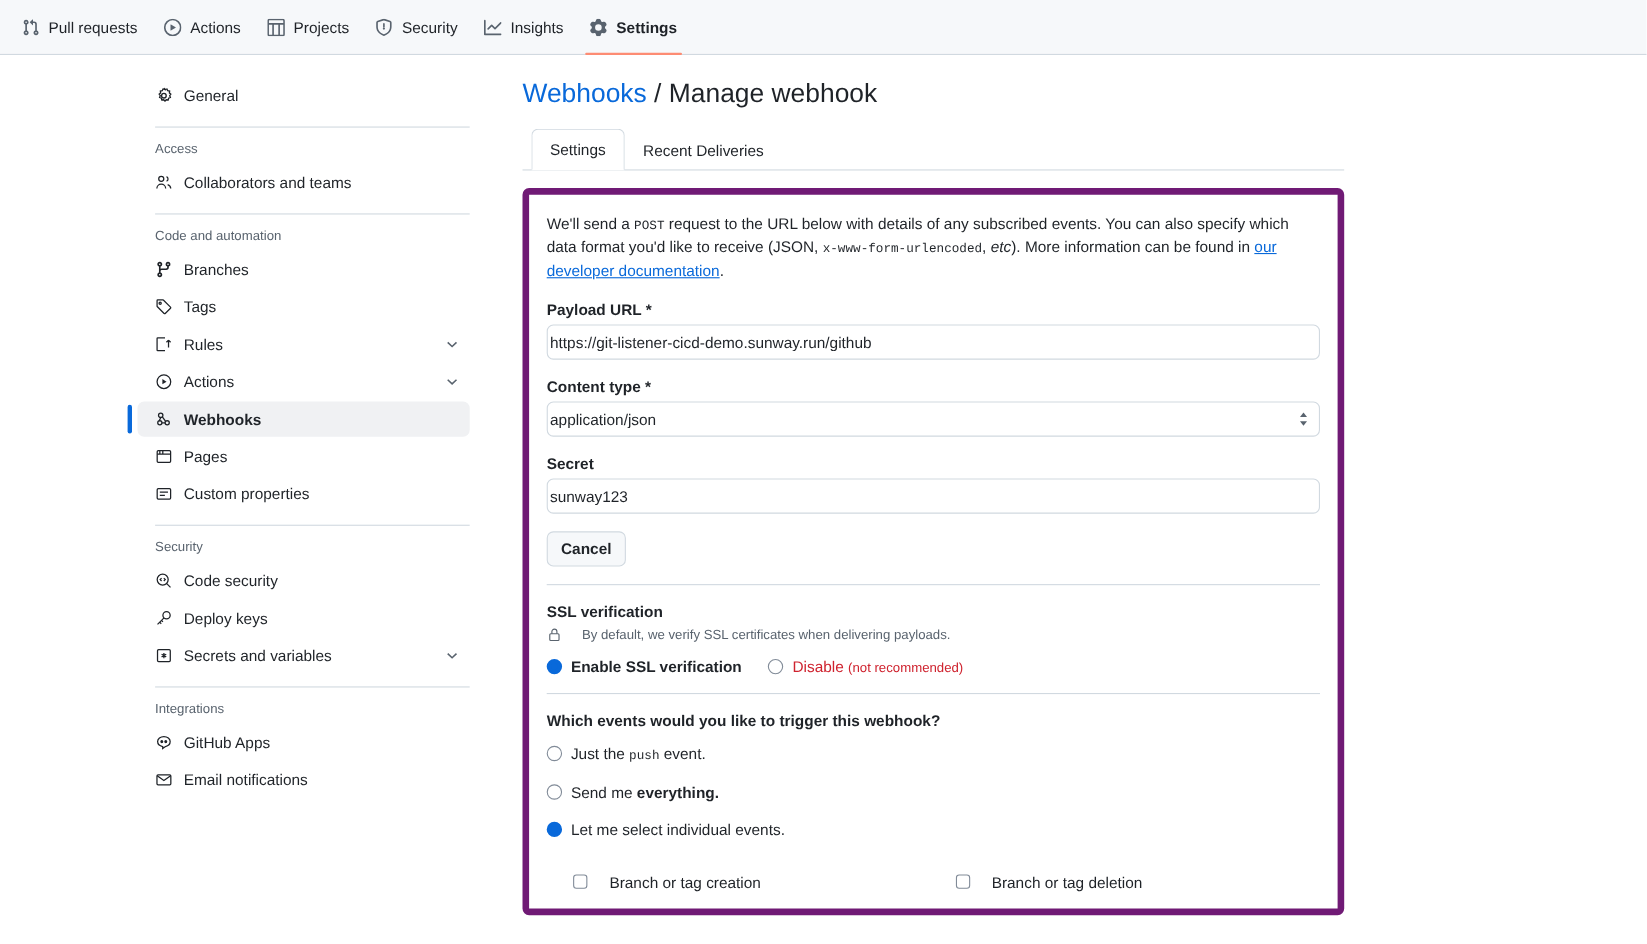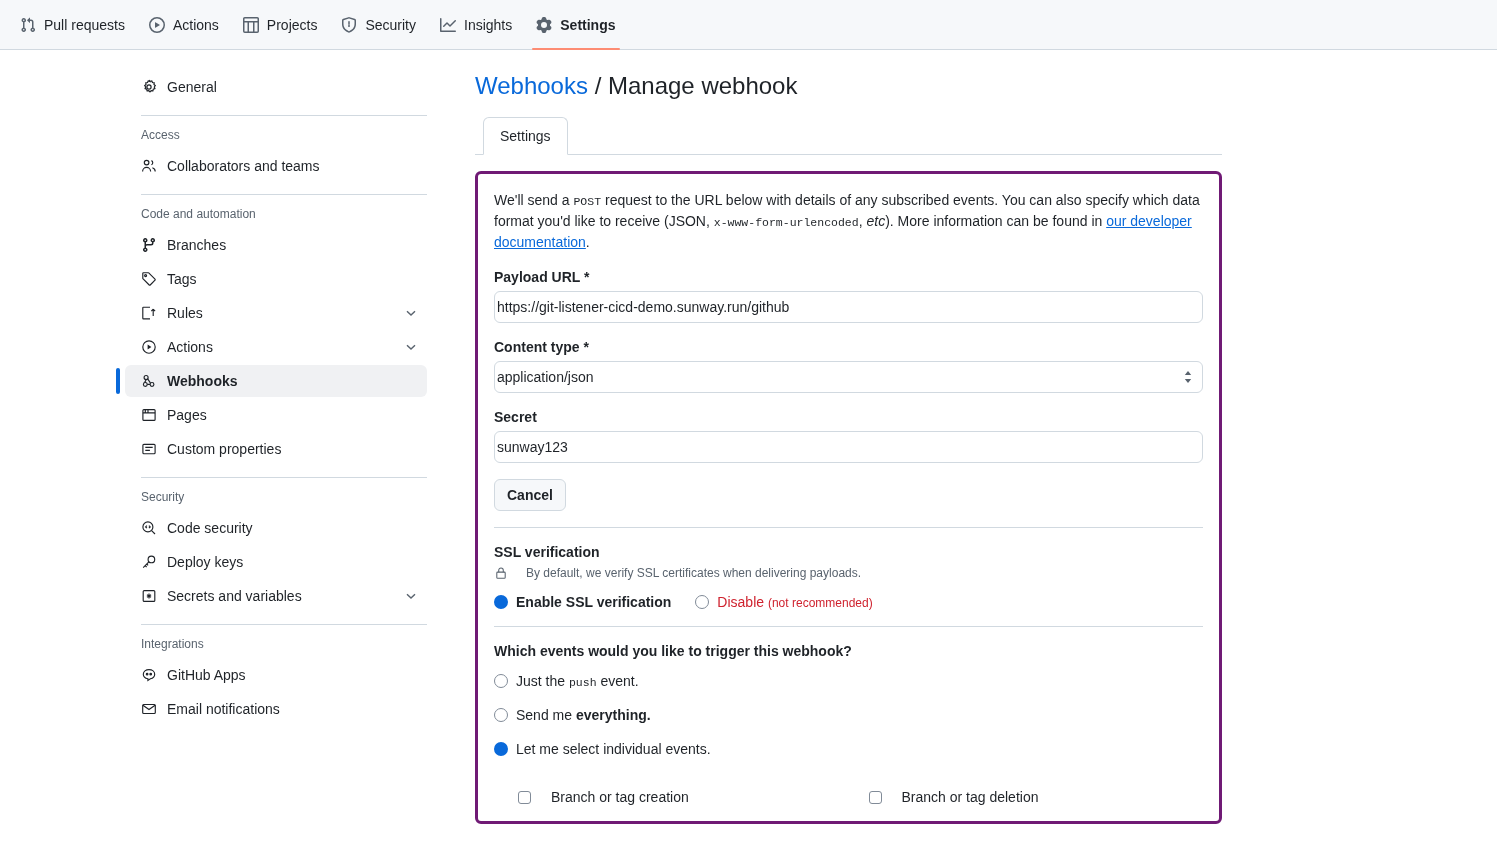"Recent Deliveries" div.tab { html: none -> <div>Recent Deliveries</div> }
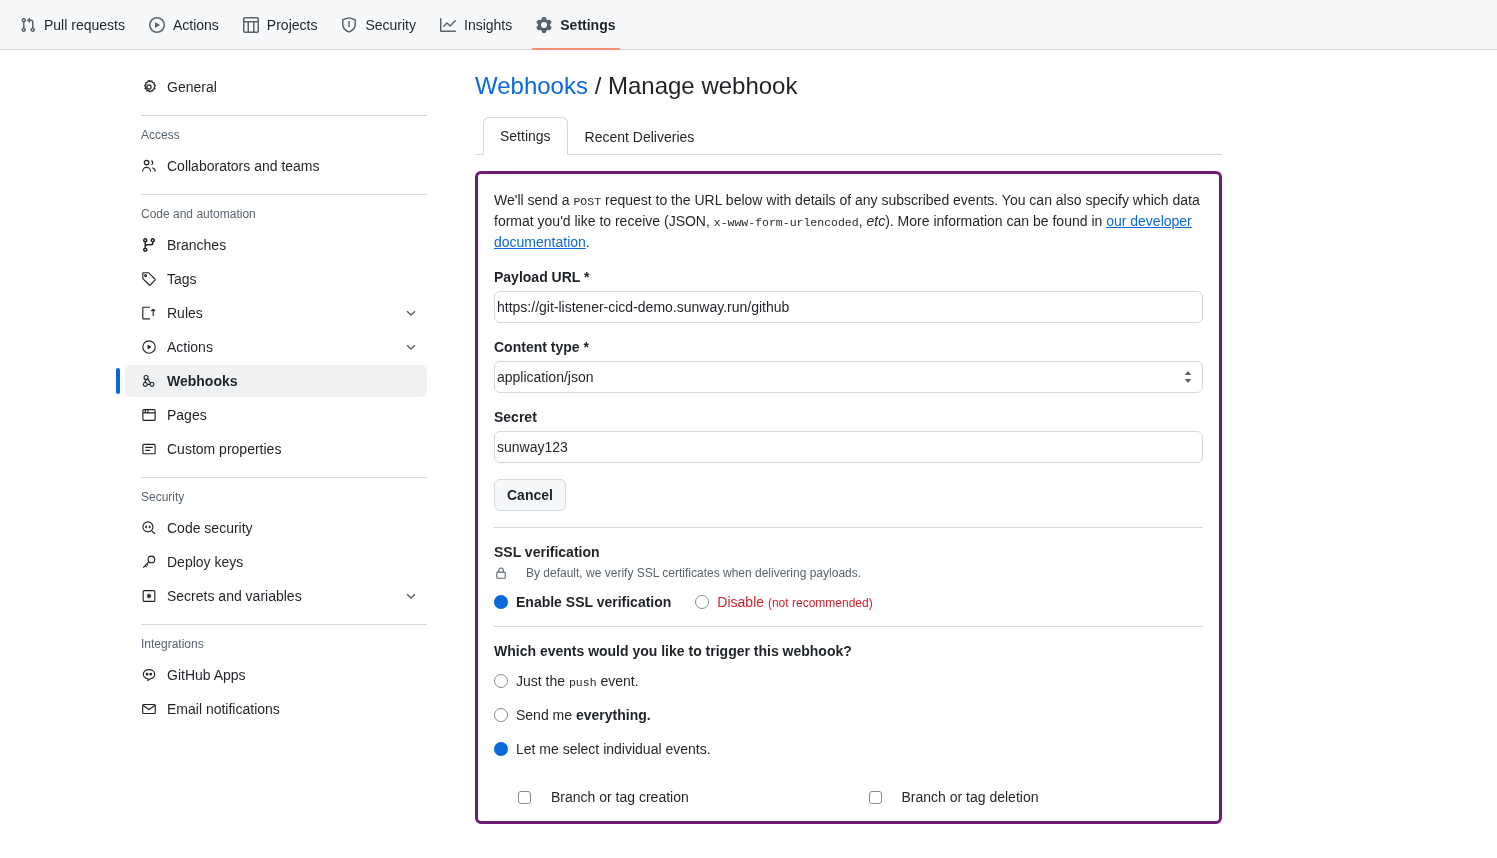"We'll send a POST request" .box { border: 3px solid #701a75 -> 6px solid #701a75 }
